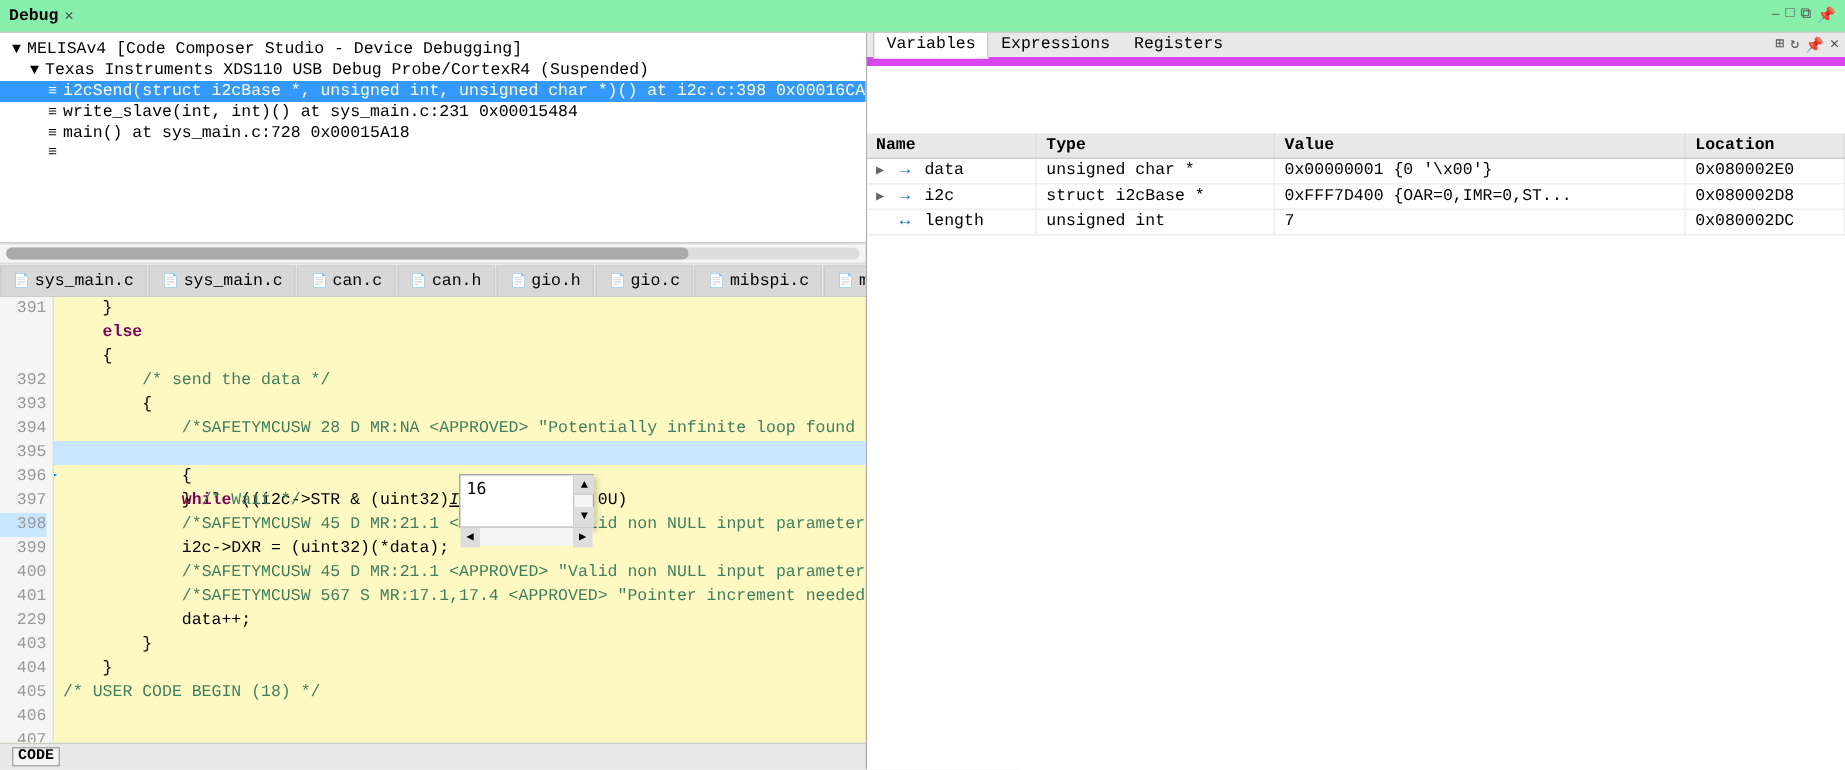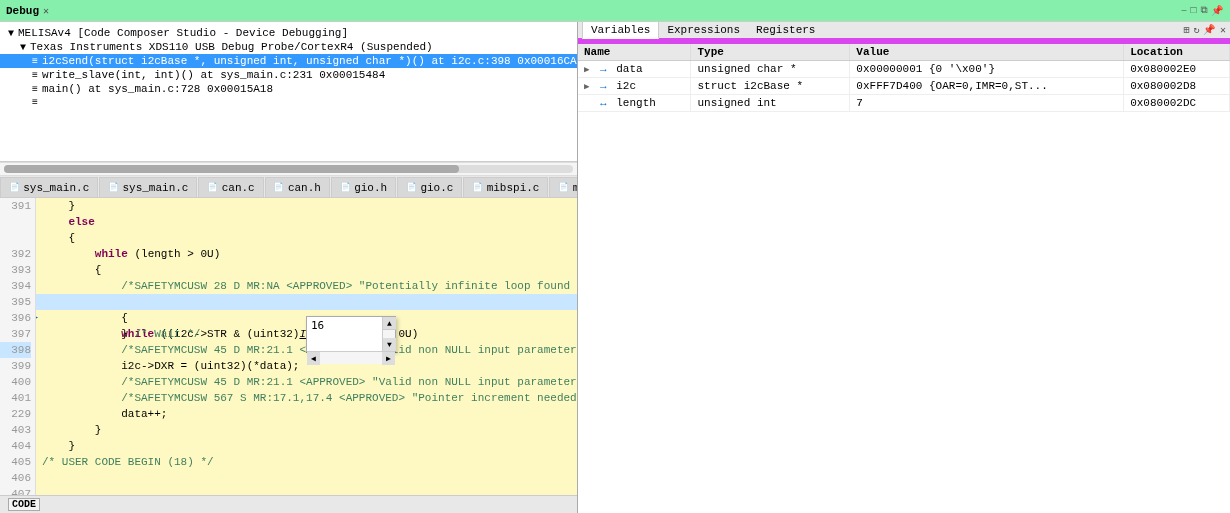"Name" .var-table table { margin-top: none -> 45px }
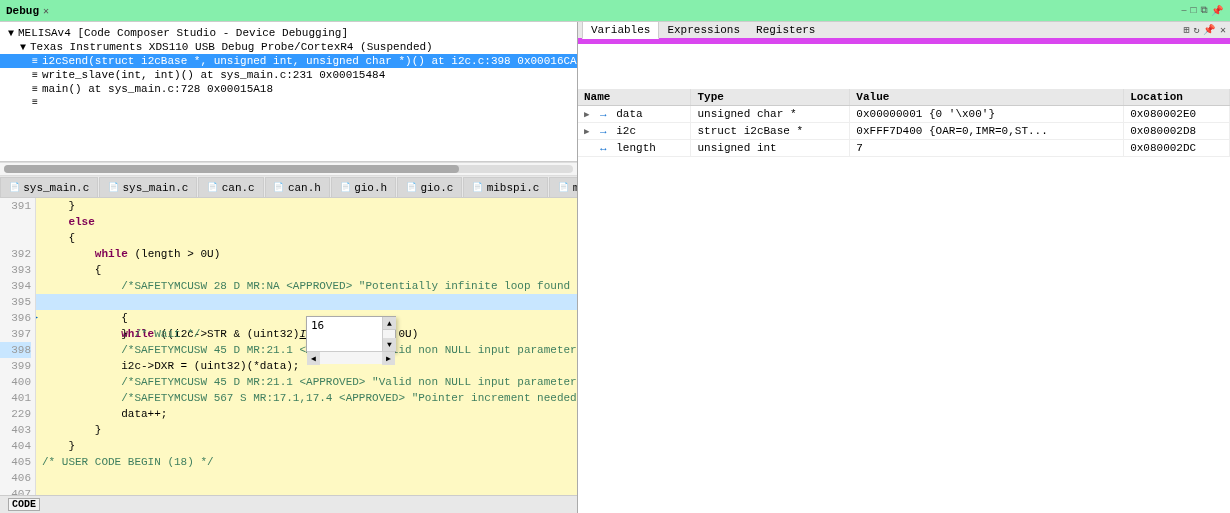"/* send the data */" div.code-line { html: none -> <div> <span>/* send the data */</span></div> }
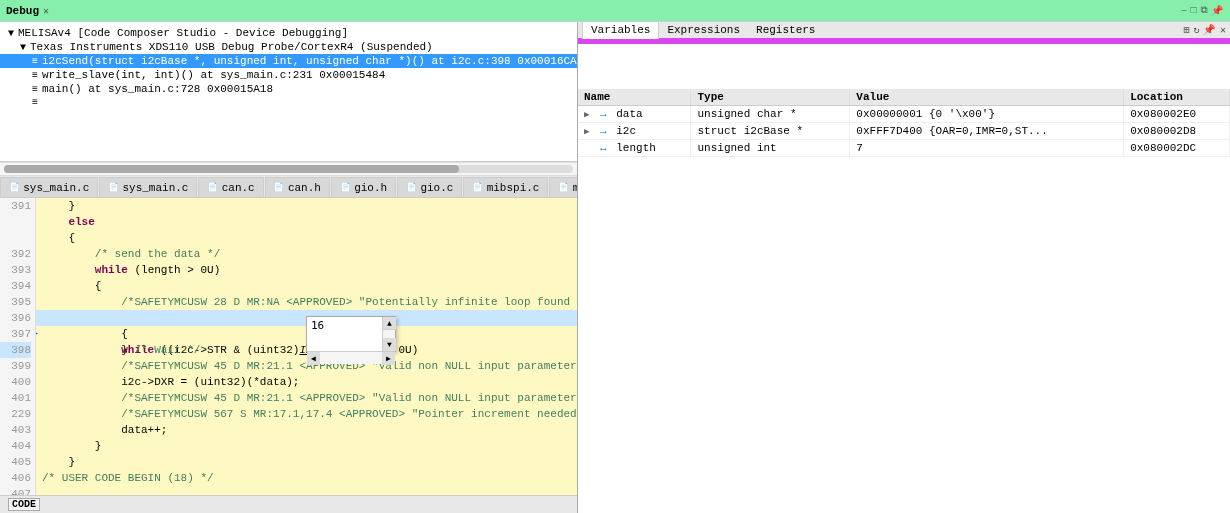"while (length > 0U)" div.code-line { html: <div> <span>while</span> (length &gt; 0U)</div> -> none }
